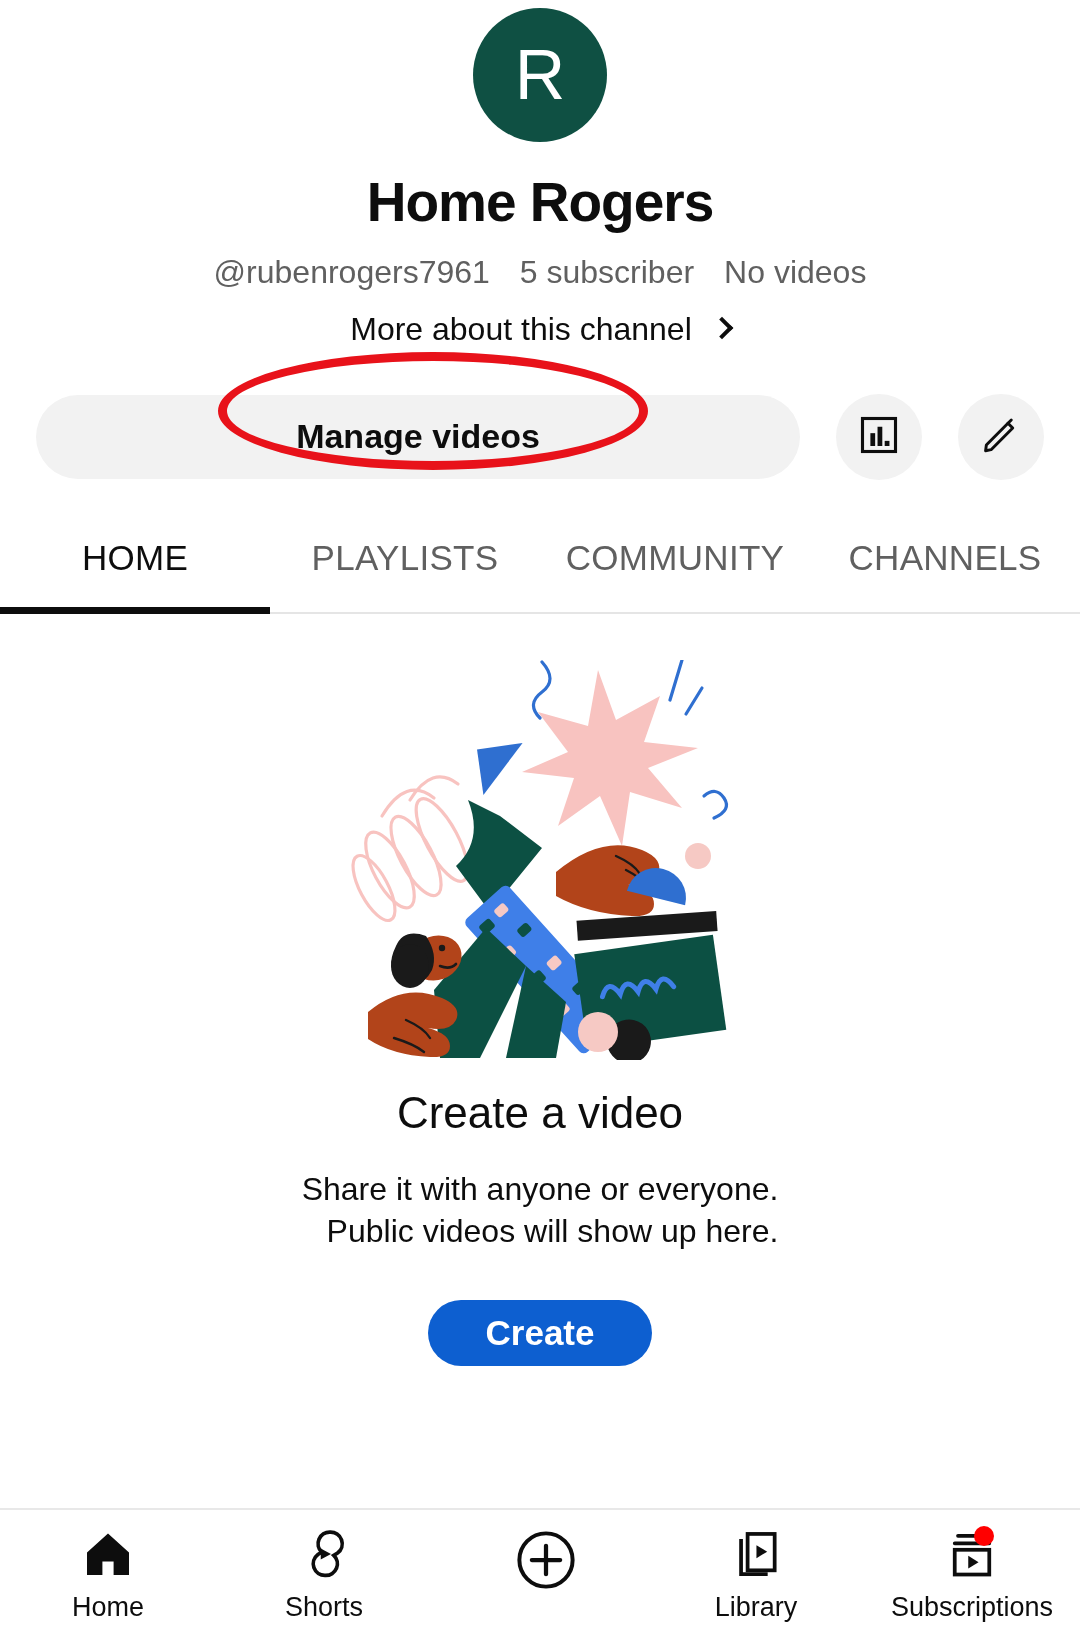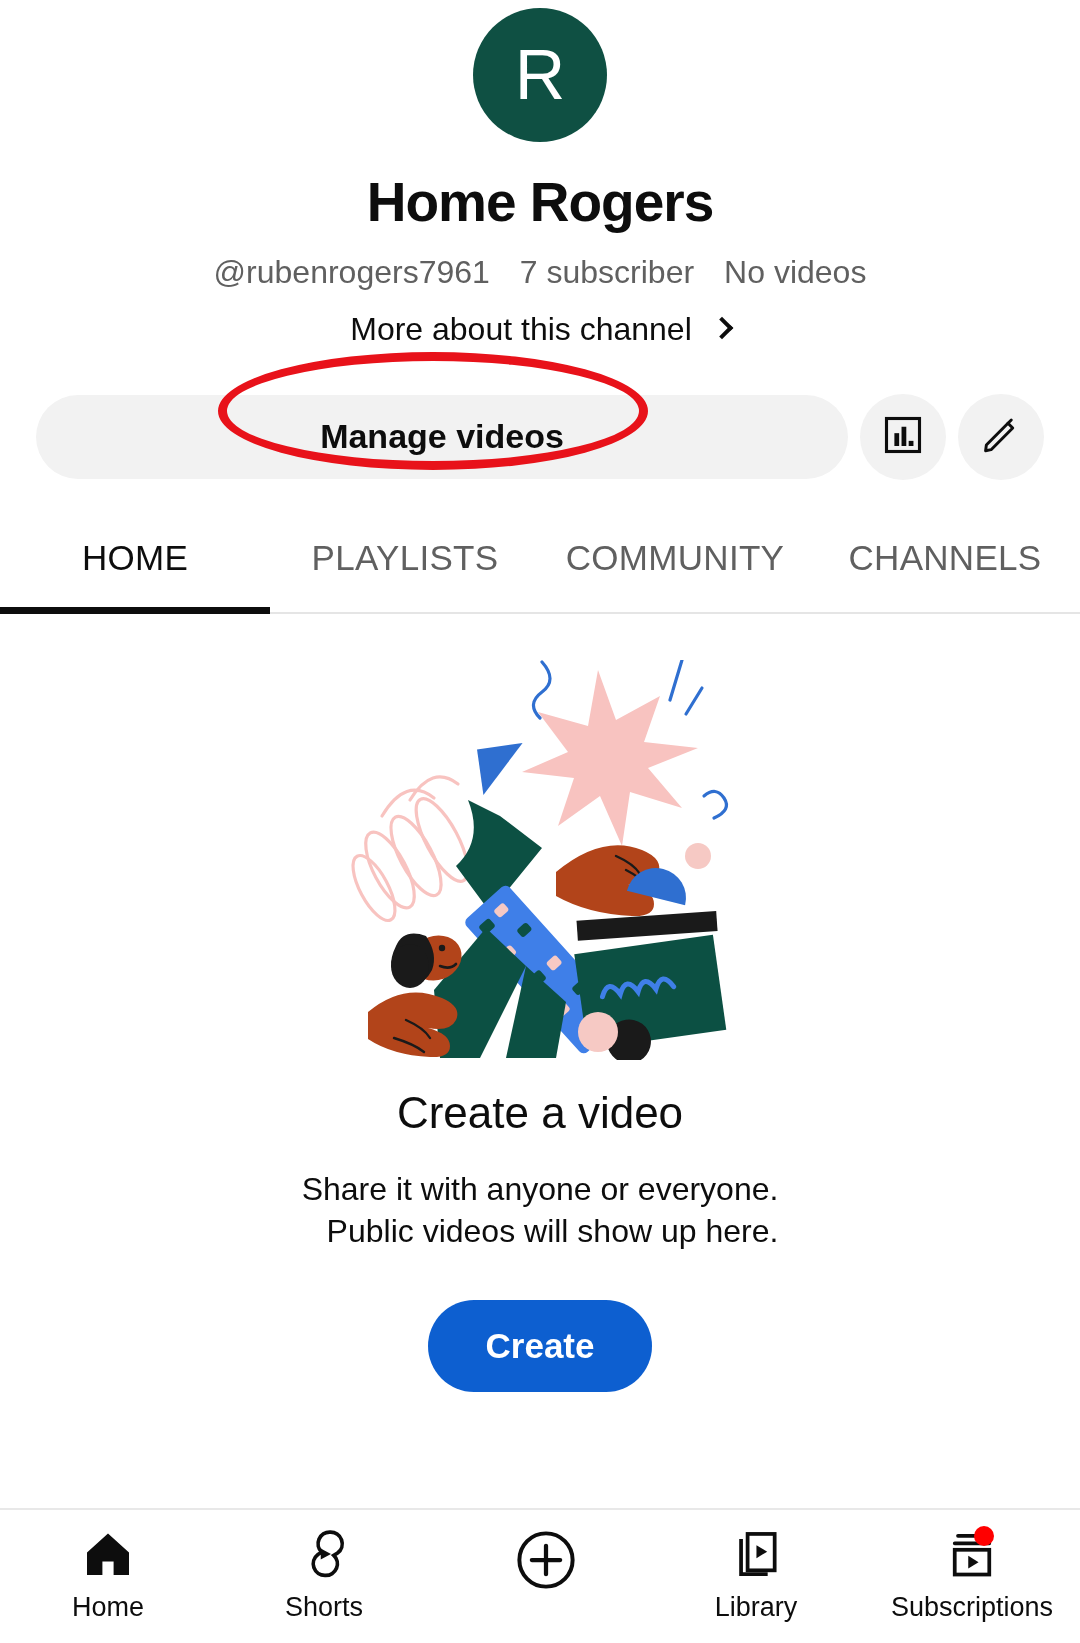"7 subscriber" span { text: 7 -> 5 }
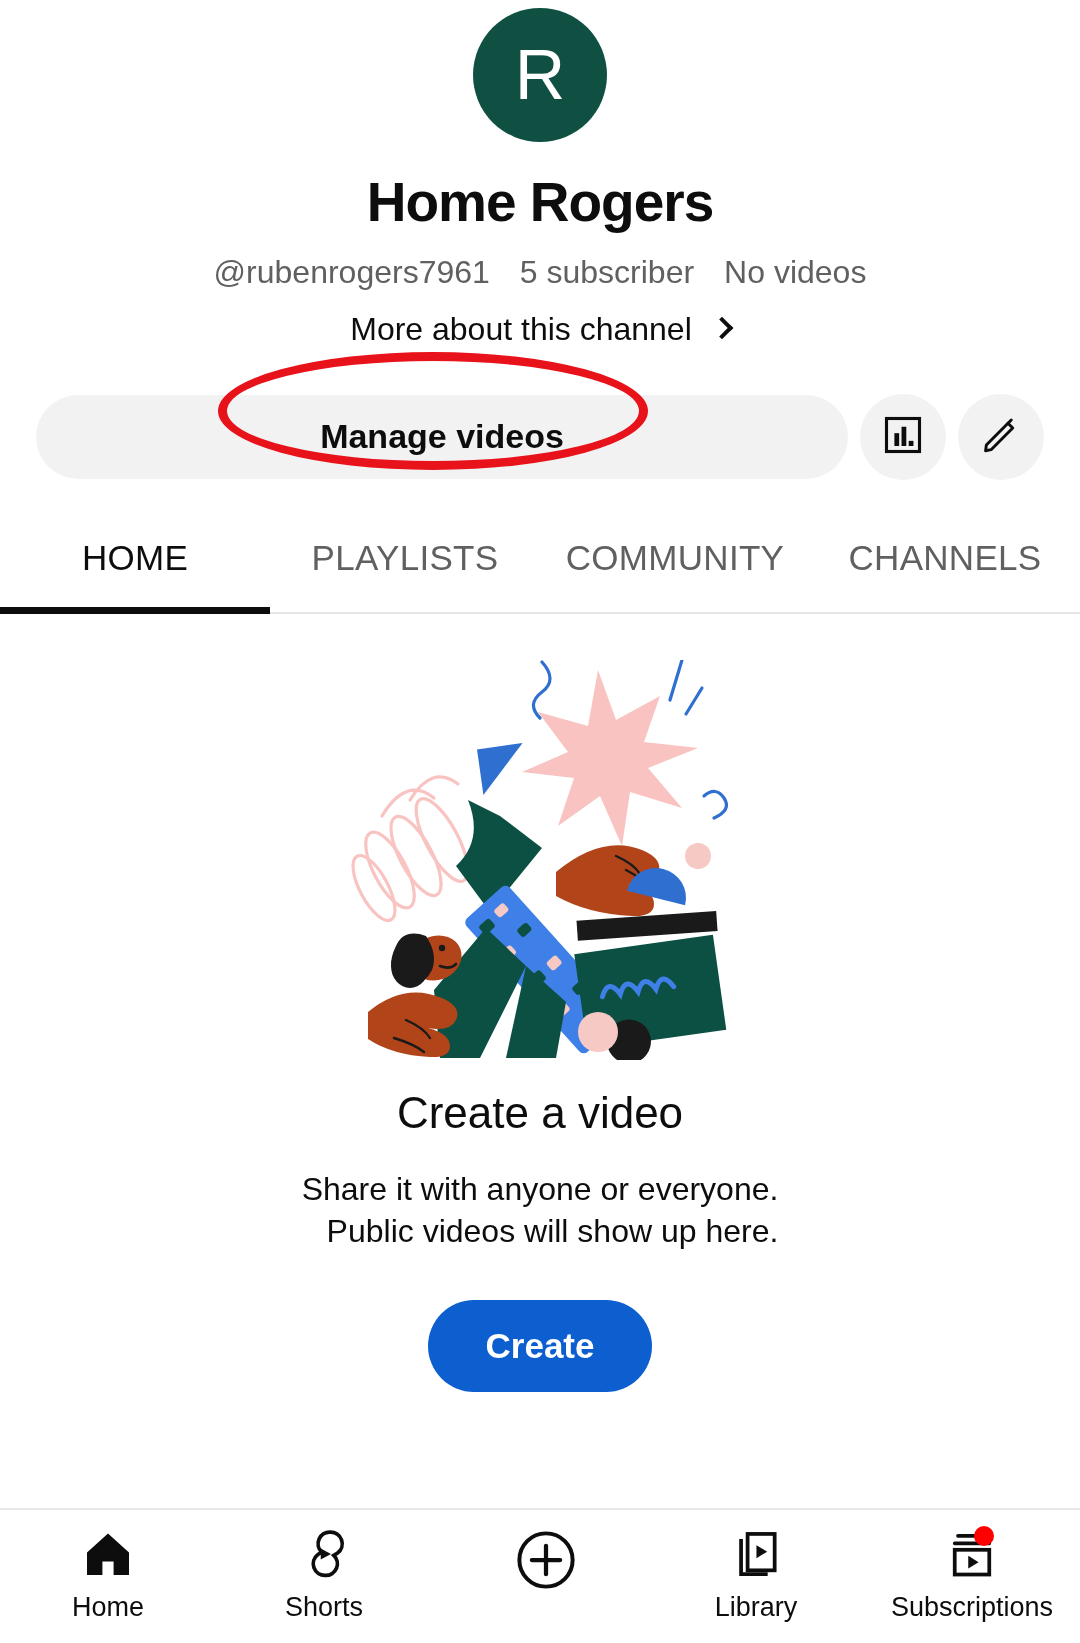"Manage videos" .action-row { gap: 12px -> 36px }
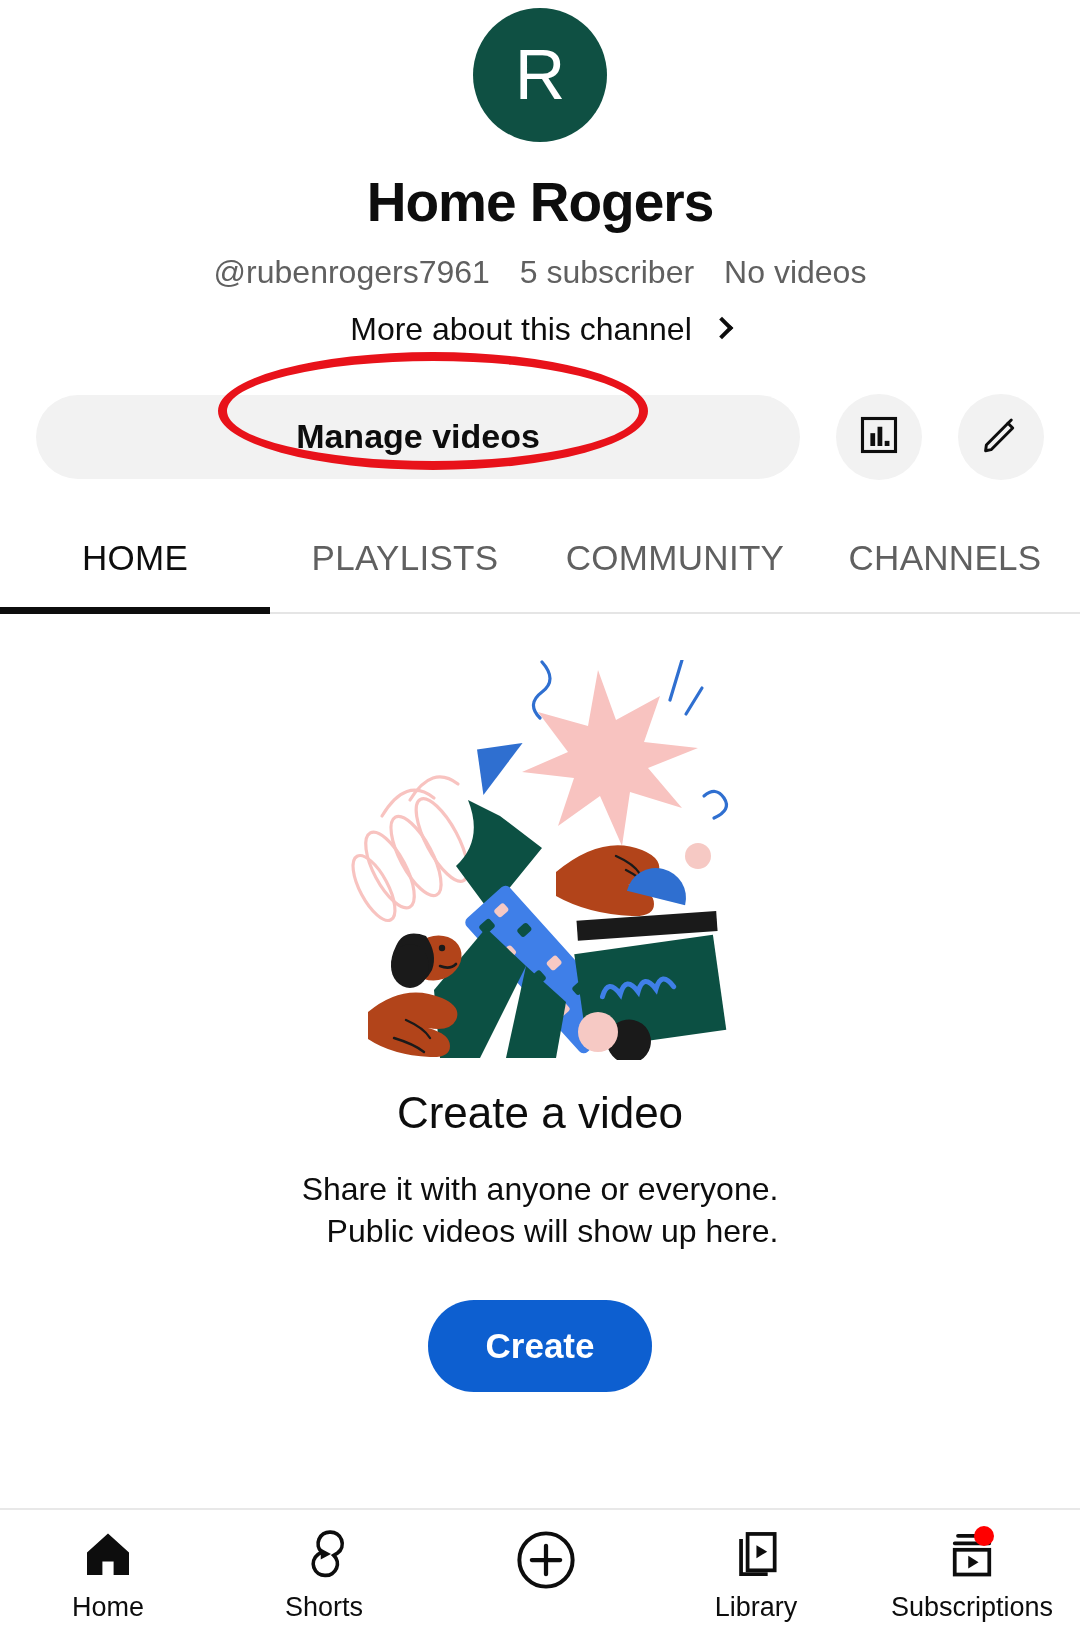"Create" .create-btn { height: 92px -> 66px }
